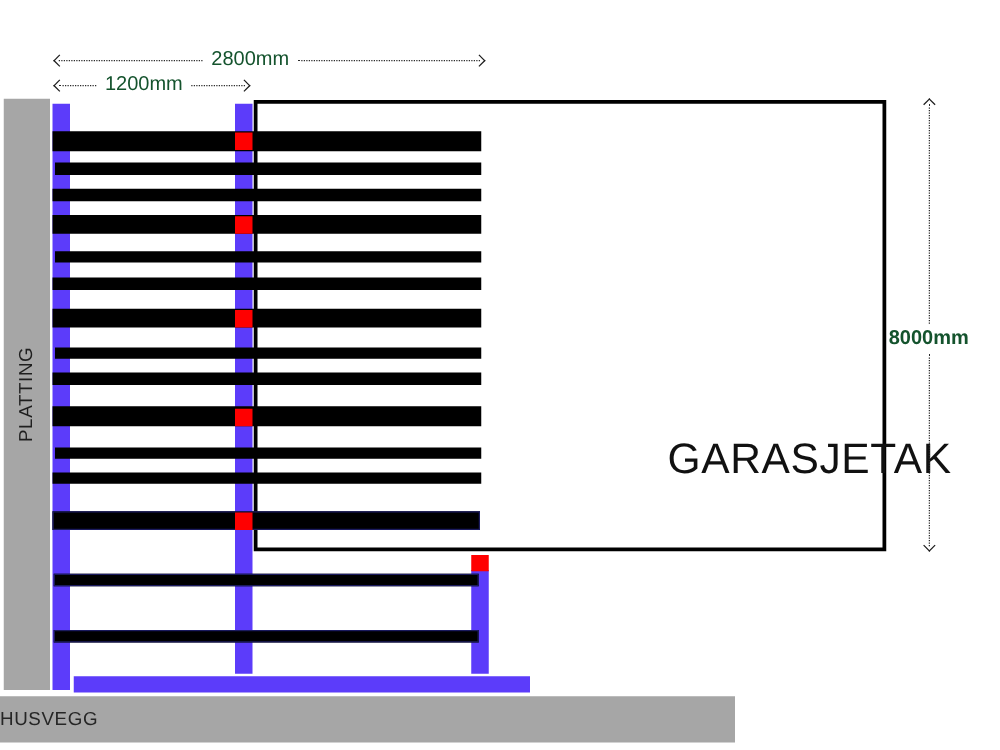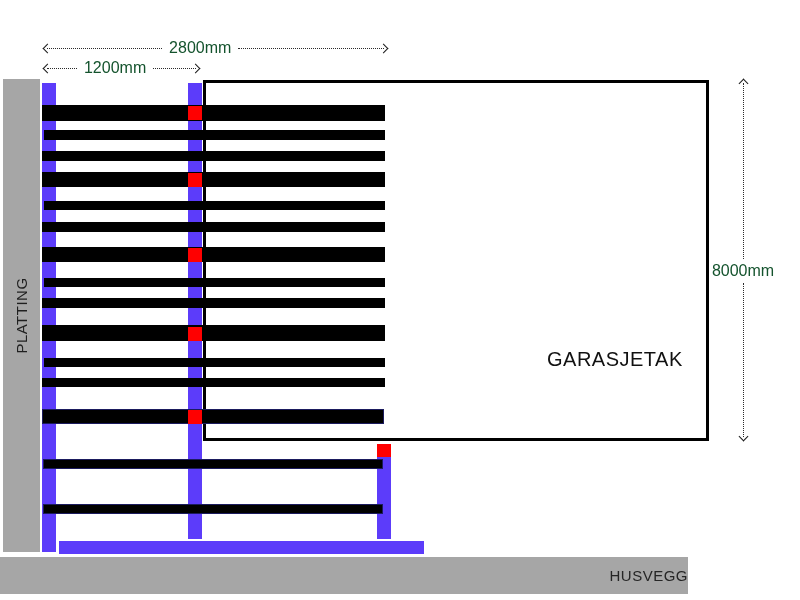"8000mm" .dim-v { font-weight: none -> bold }
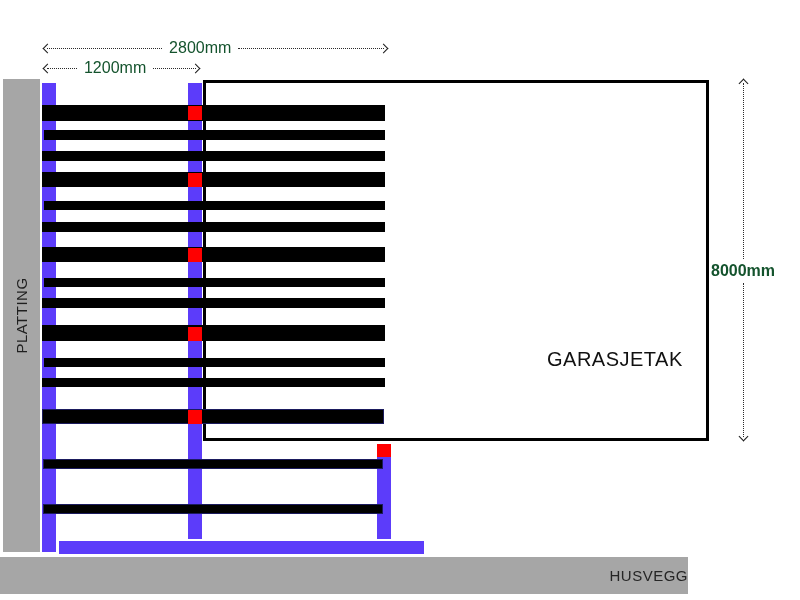"GARASJETAK" #garasjetak-label { font-size: 20px -> 34px; left: 341px -> 328px }
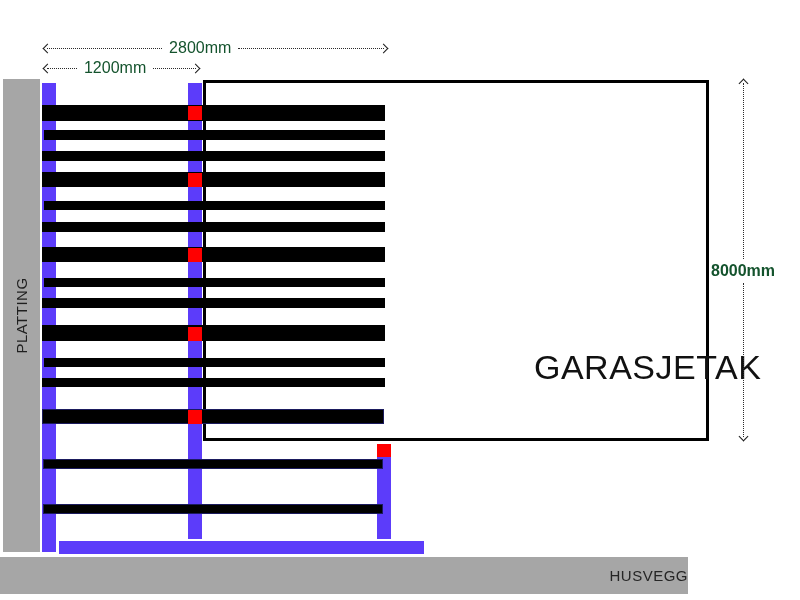"HUSVEGG" #husvegg-wall { justify-content: flex-end -> flex-start; width: 688px -> 588px }
